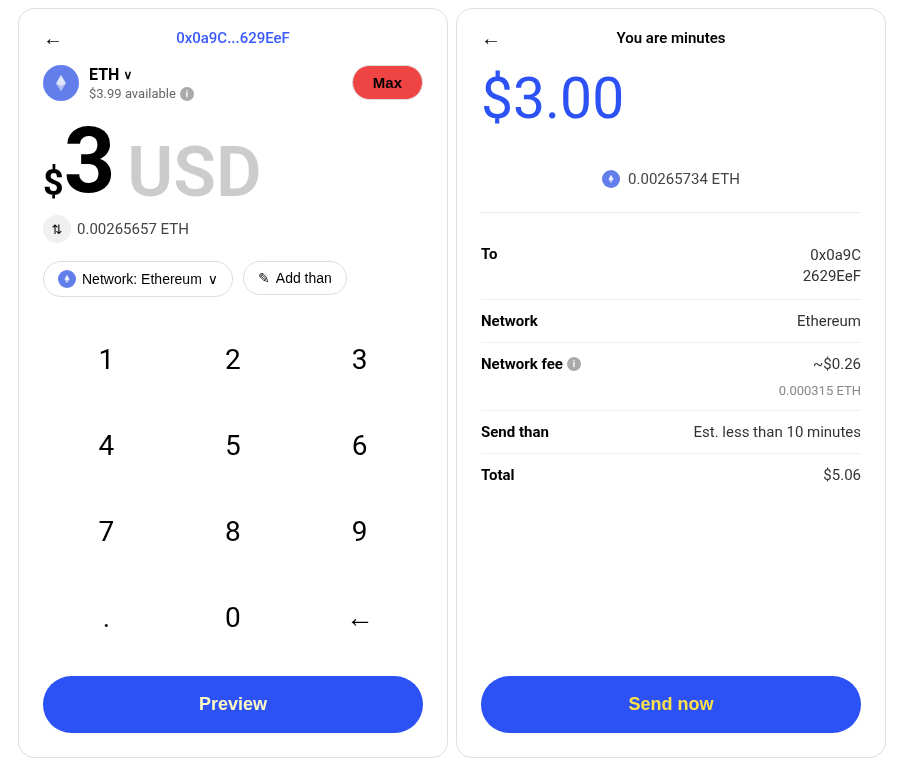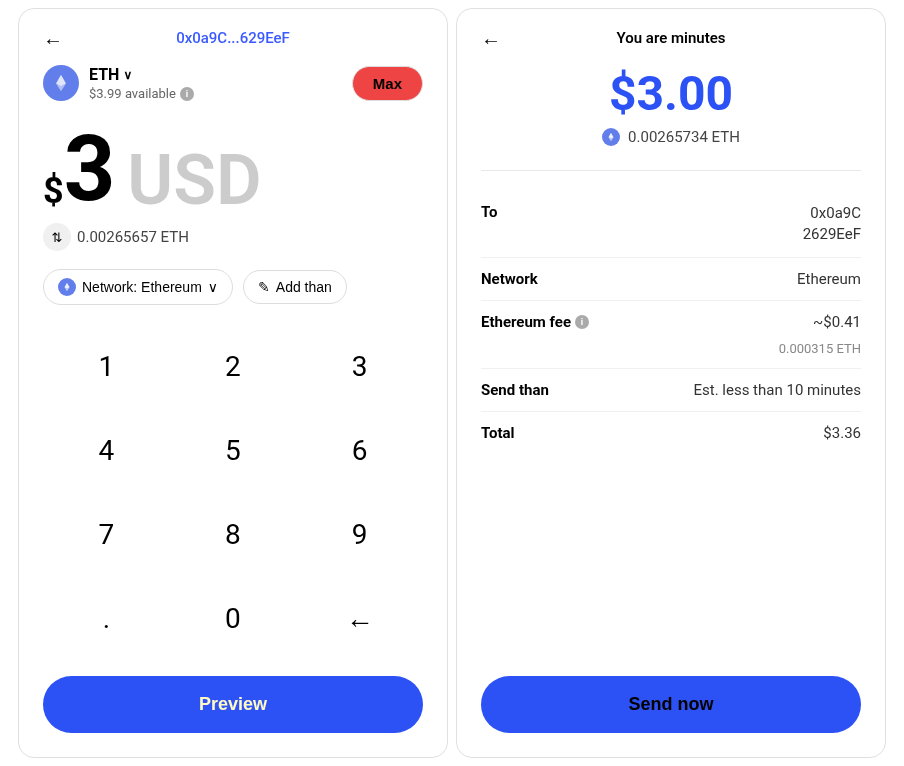"ETH" .token-row { align-items: flex-end -> flex-start; margin-bottom: 8px -> none }
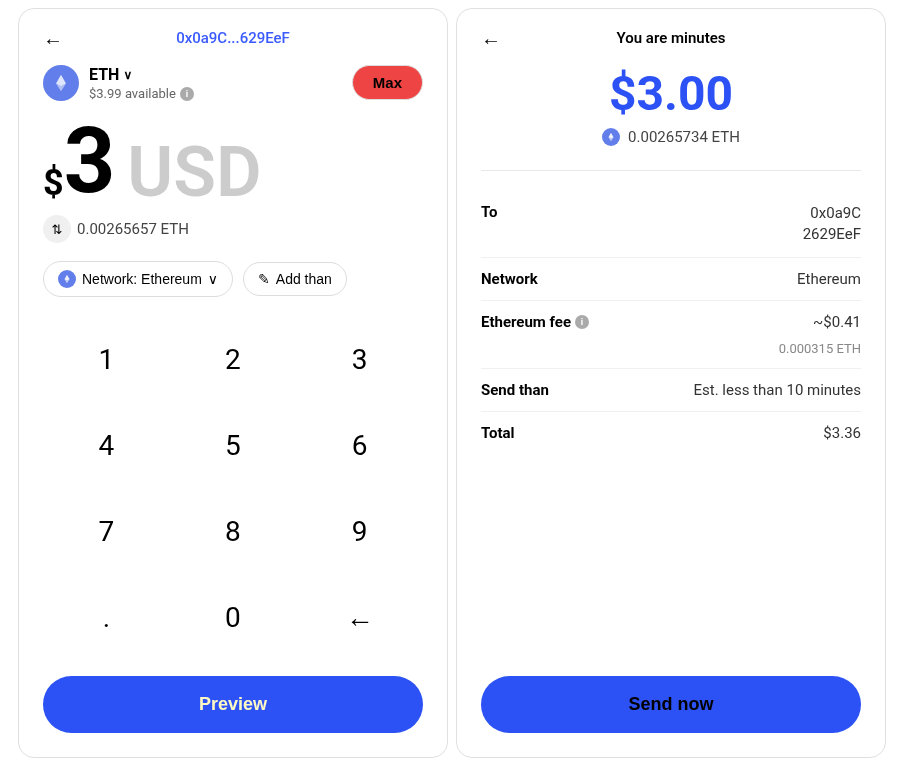"$3.00" .confirm-amount-usd { font-size: 48px -> 57px; font-weight: 700 -> 400; text-align: center -> none }
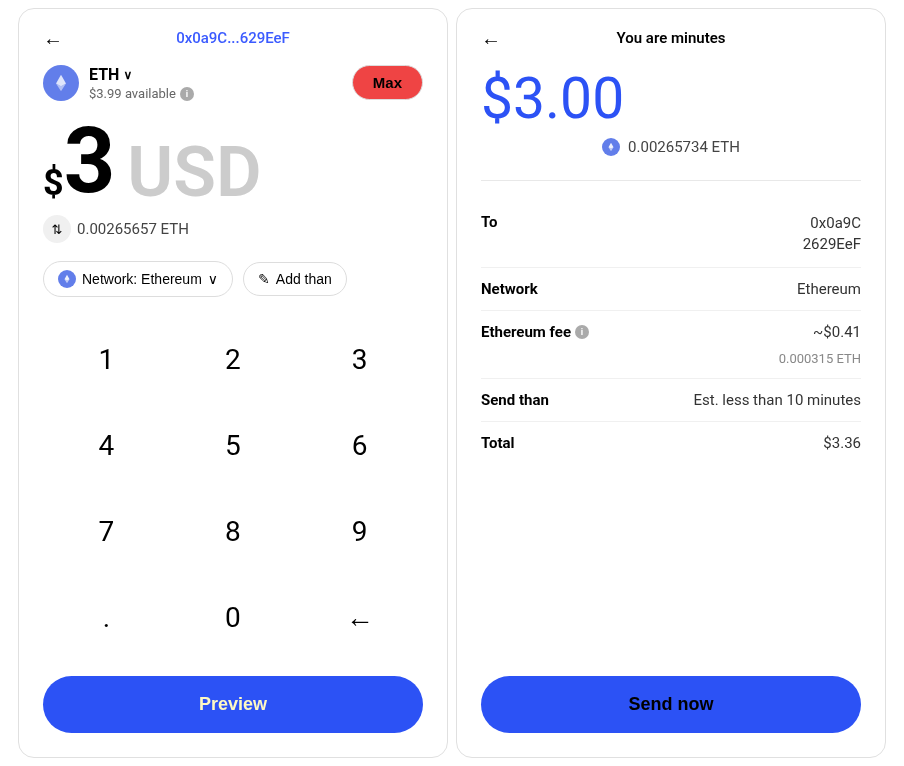"0.00265734 ETH" .confirm-amount-eth { margin-top: none -> 32px }
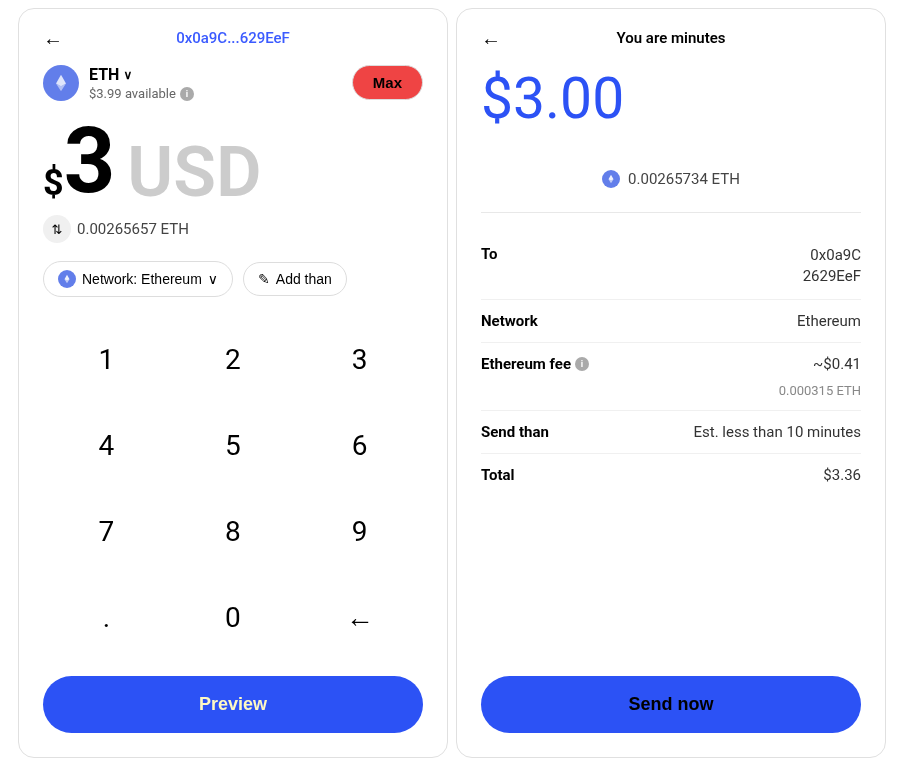"Network: Ethereum" .controls-row { align-items: center -> flex-start }
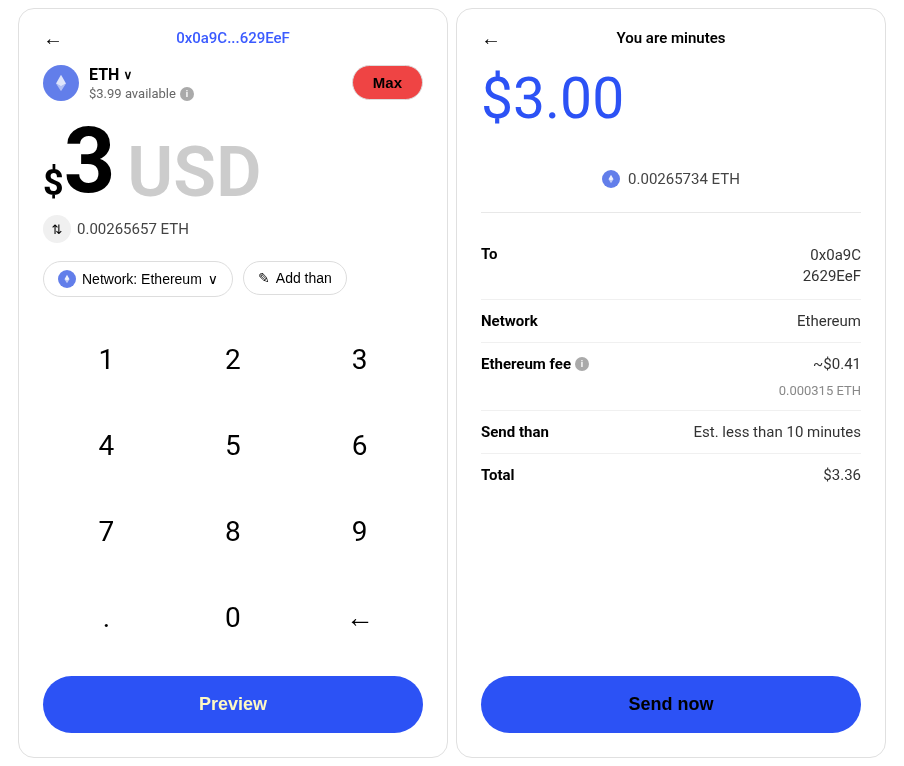"Ethereum fee" span.detail-label { text: Ethereum -> Network }
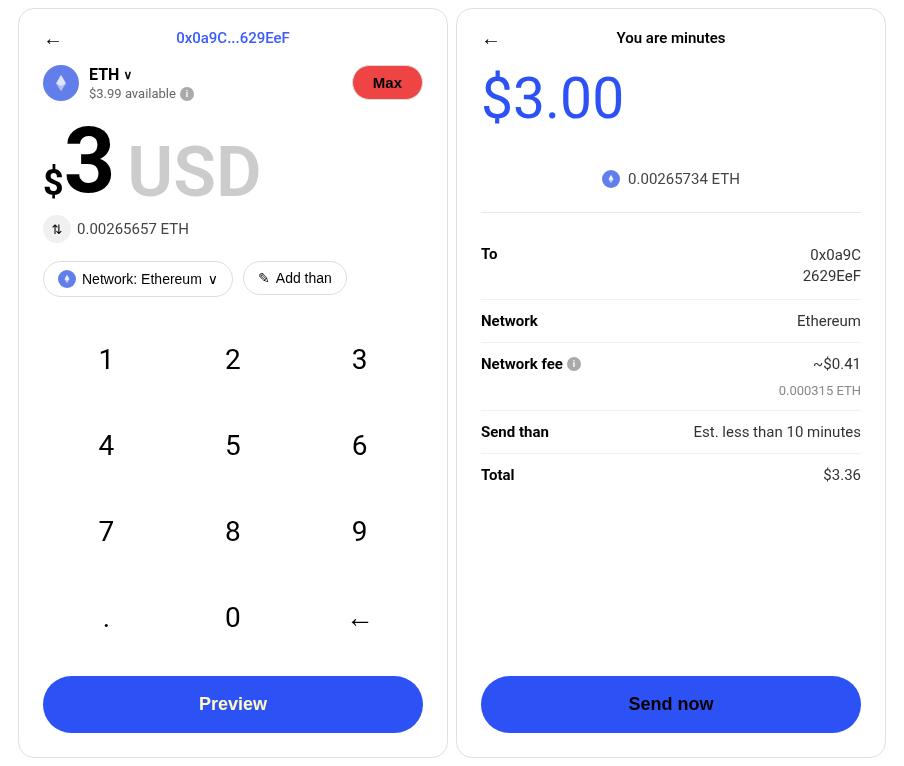"~$0.41" div.detail-value { text: $0.41 -> $0.26 }
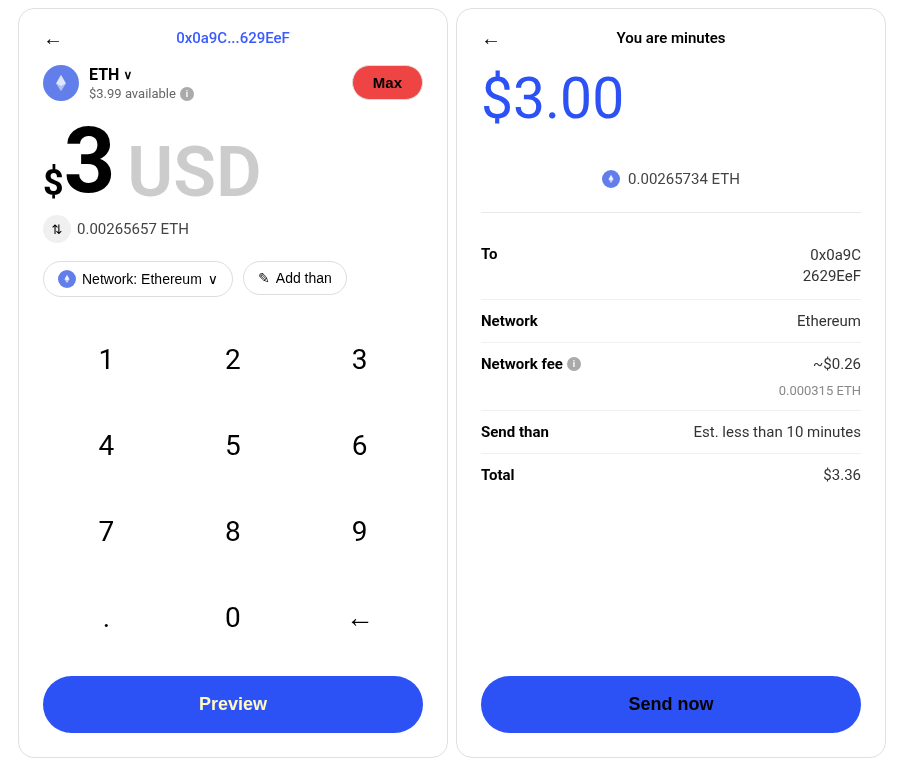"$3.36" div.detail-value { text: $3.36 -> $5.06 }
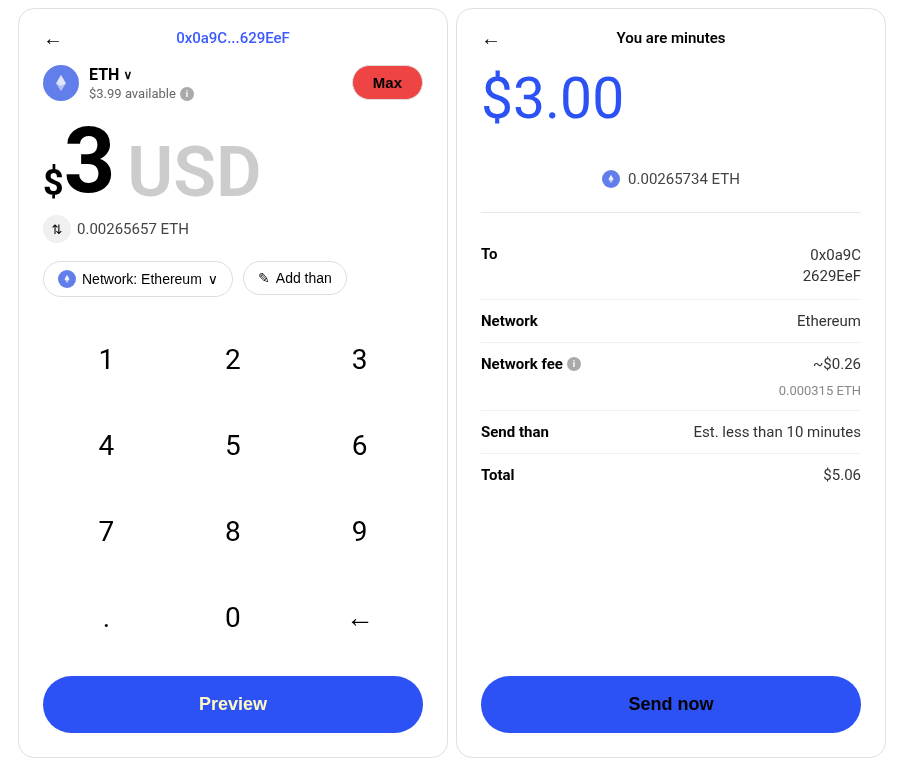"Send now" .send-btn { color: #000000 -> #fde047 }
